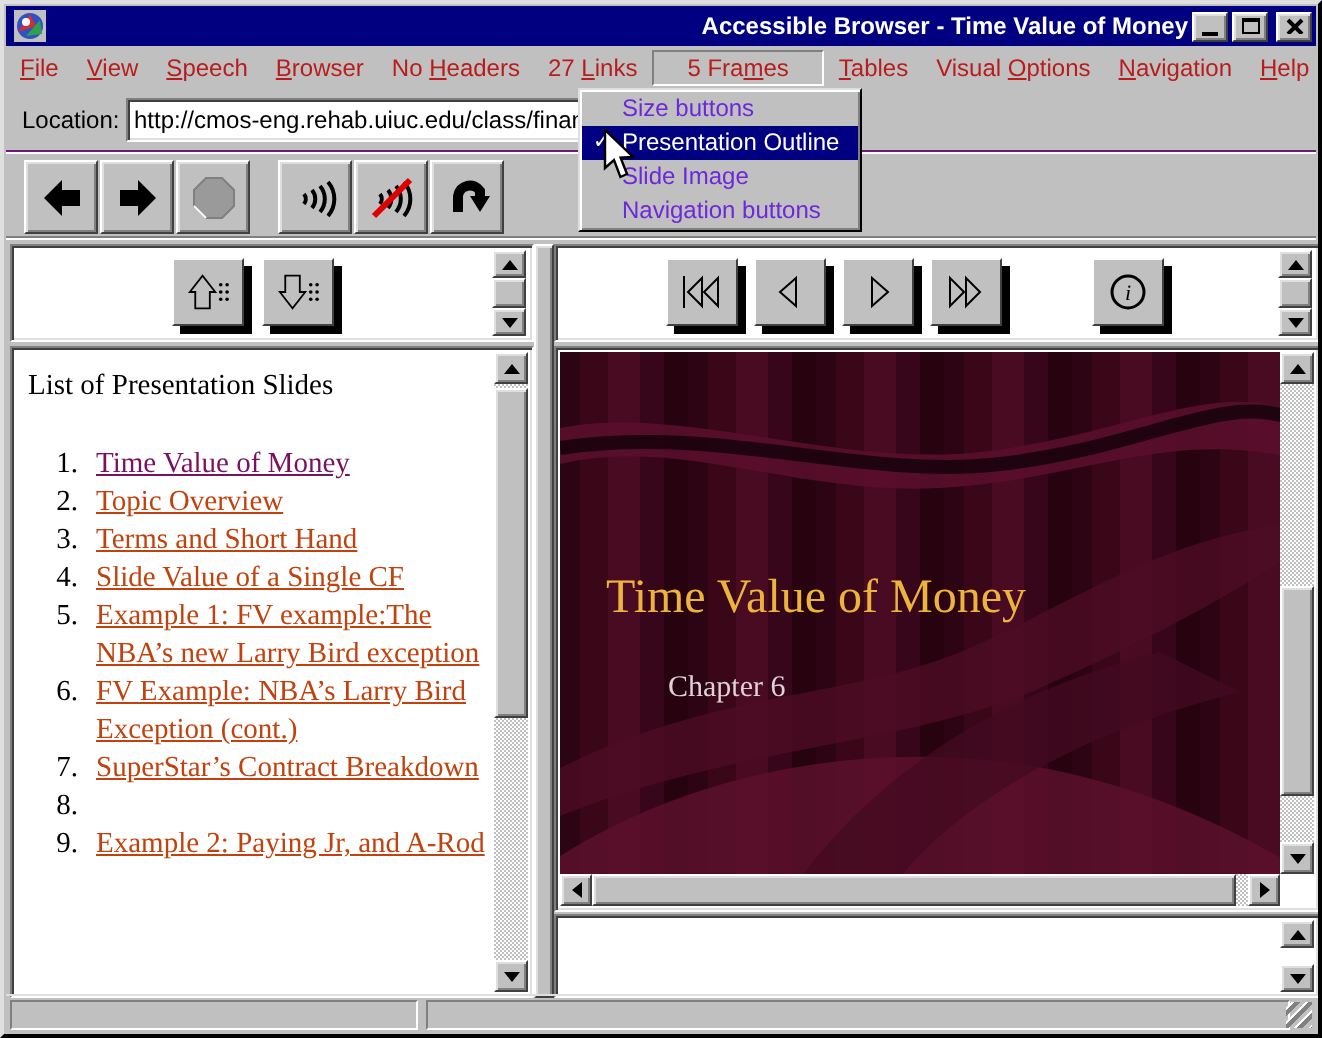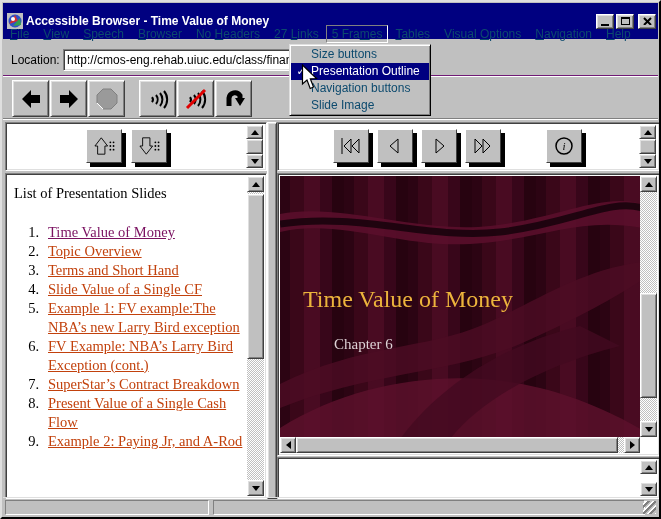"Accessible Browser - Time Value" .titlebar { height: 36px -> 20px; text-align: none -> right }
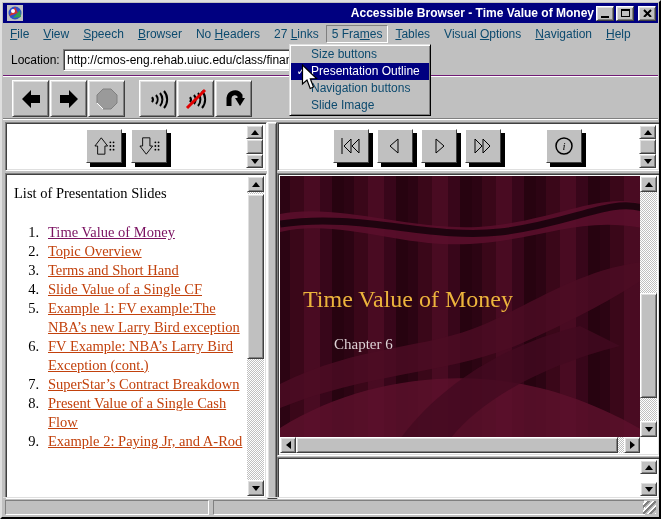"File" .menubar { color: #0c4a6e -> #b91c1c }
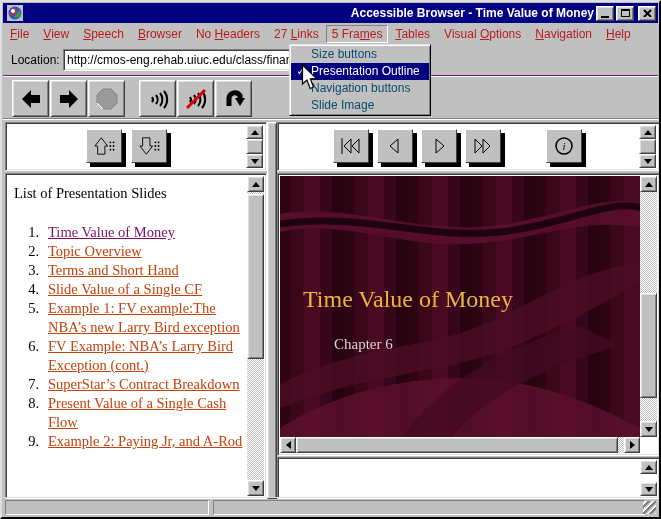"5 Frames" .menu-item.active { padding: 1px 5px -> 1px 17px }
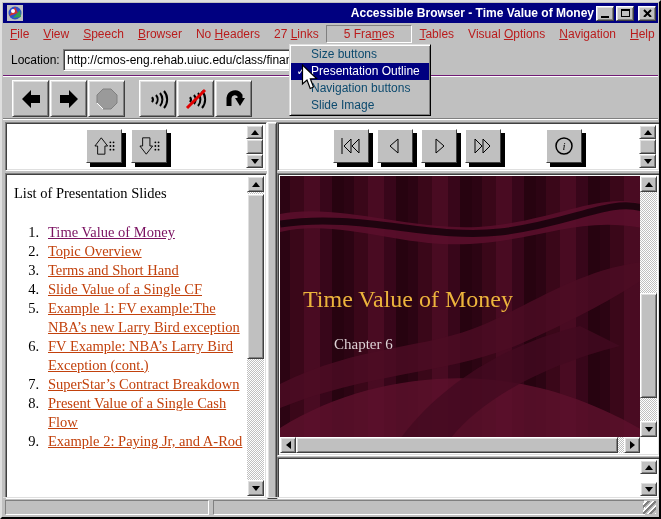"Size buttons" .dd-item { color: #0c4a6e -> #6d28d9 }
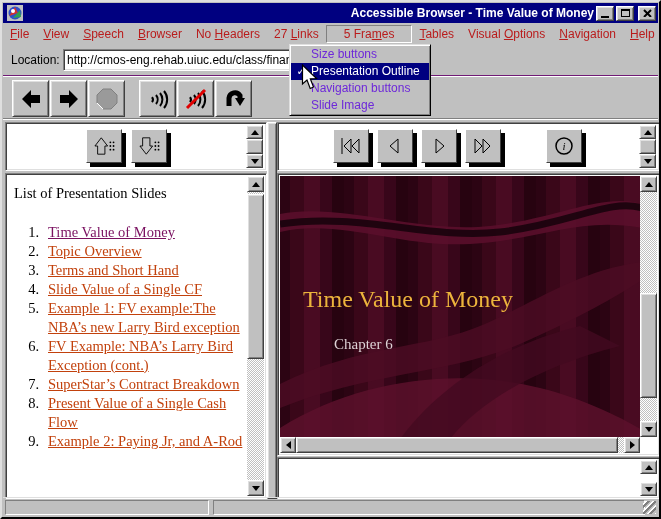"Navigation buttons" div.dd-item { order: before "Slide Image" -> after "Slide Image" }
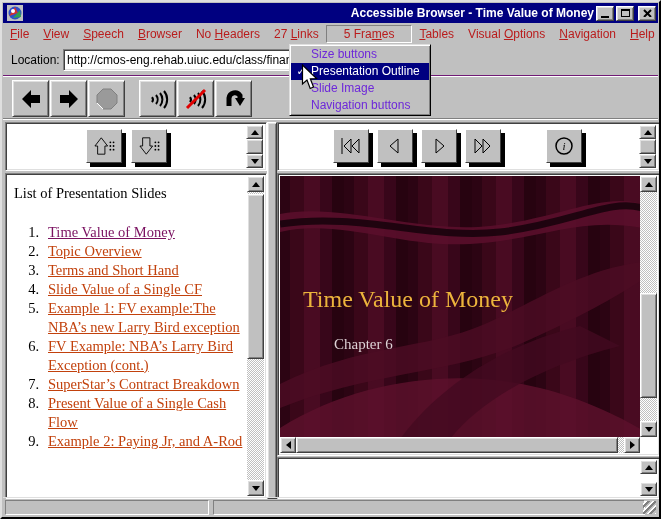"Present Value of a Single" a.slide-link { html: <a>Present Value of a Single Cash Flow</a> -> none }
